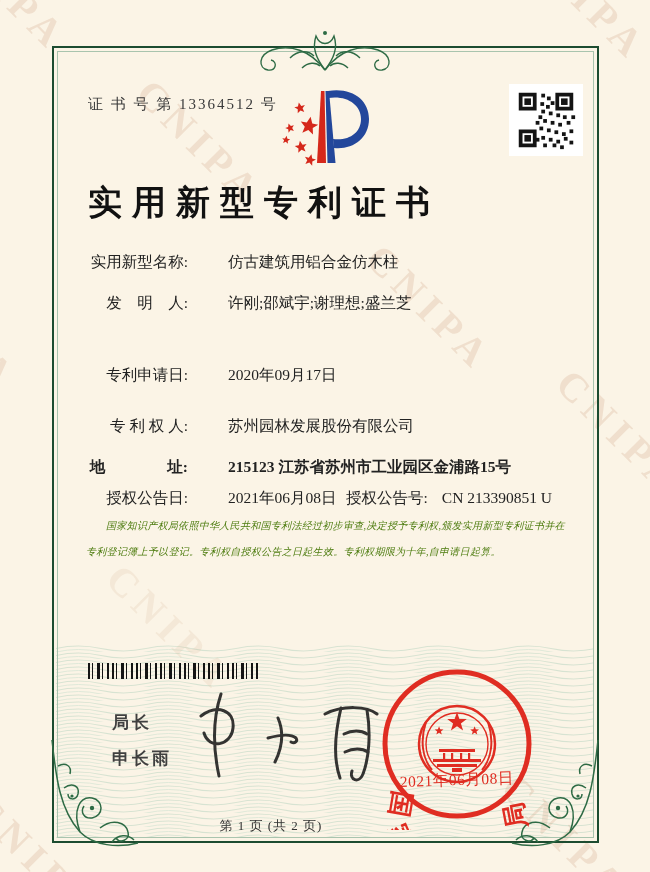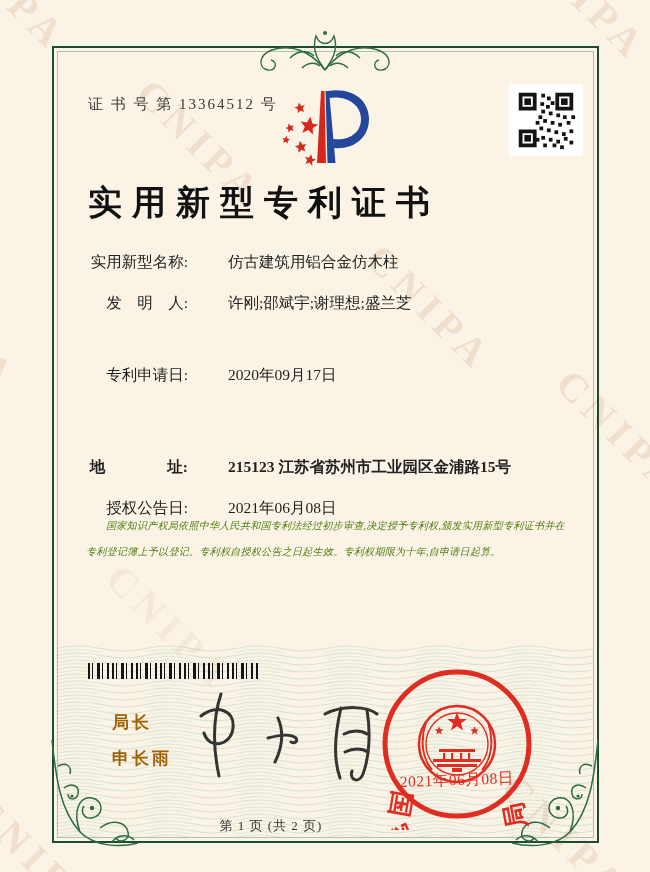"专 利 权 人: 苏州园林发展股份有限公司" div.row { html: none -> <div> <span>专 利 权 人:</span><span>苏州园林发展股份有限公司</span> </div> }
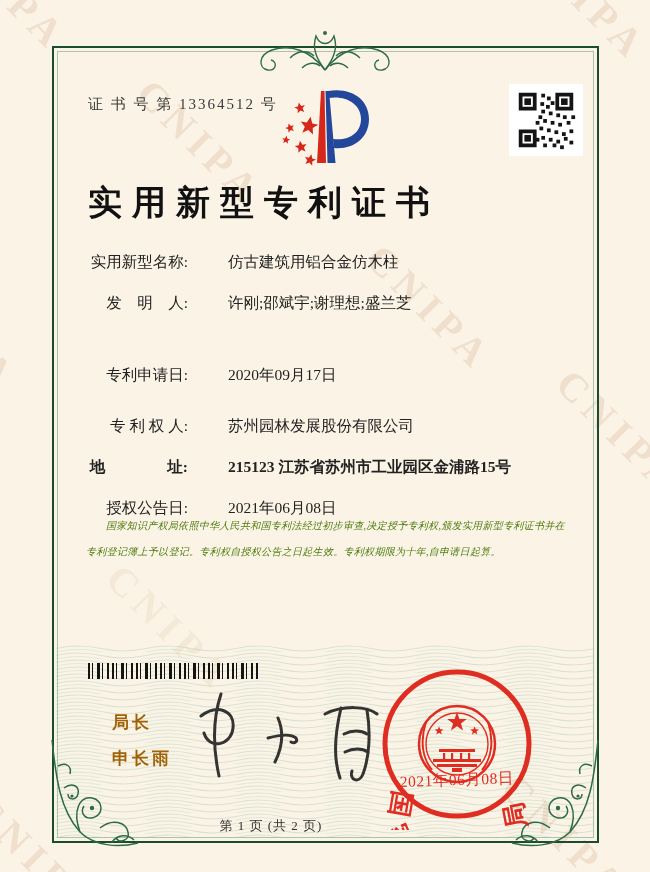"授权公告日: 2021年06月08日" div.row { top: 498px -> 488px }
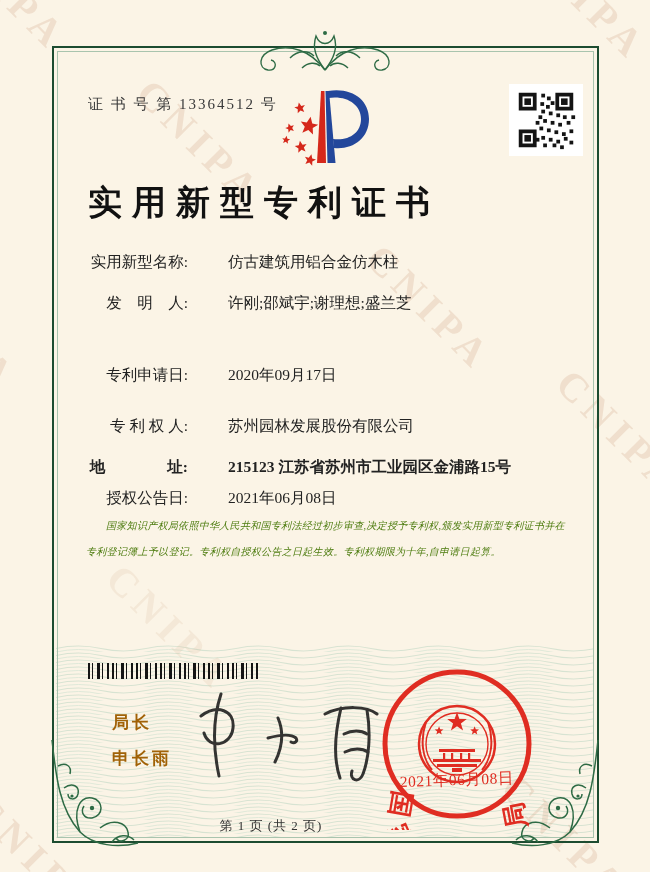"授权公告号: CN 213390851 U" span.pair2 { html: none -> <span> <span>授权公告号:</span><span>CN 213390851 U</span> </span> }
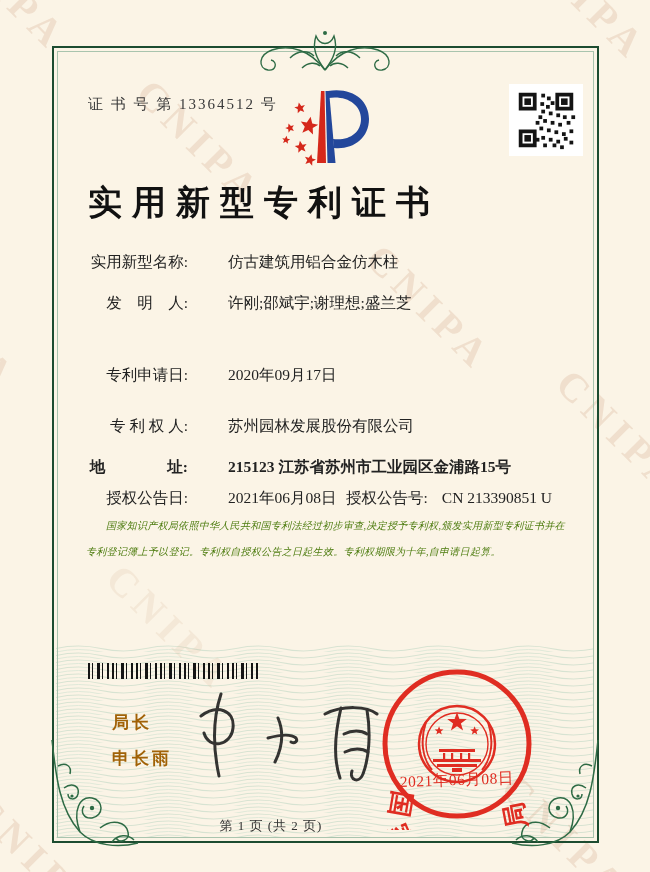"局长" .signer { color: #a16207 -> #404040 }
